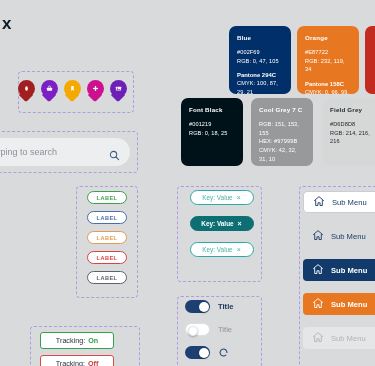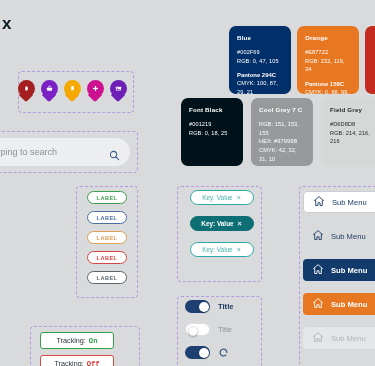"On" .trk .state { font-family: Liberation Mono, monospace -> none }
